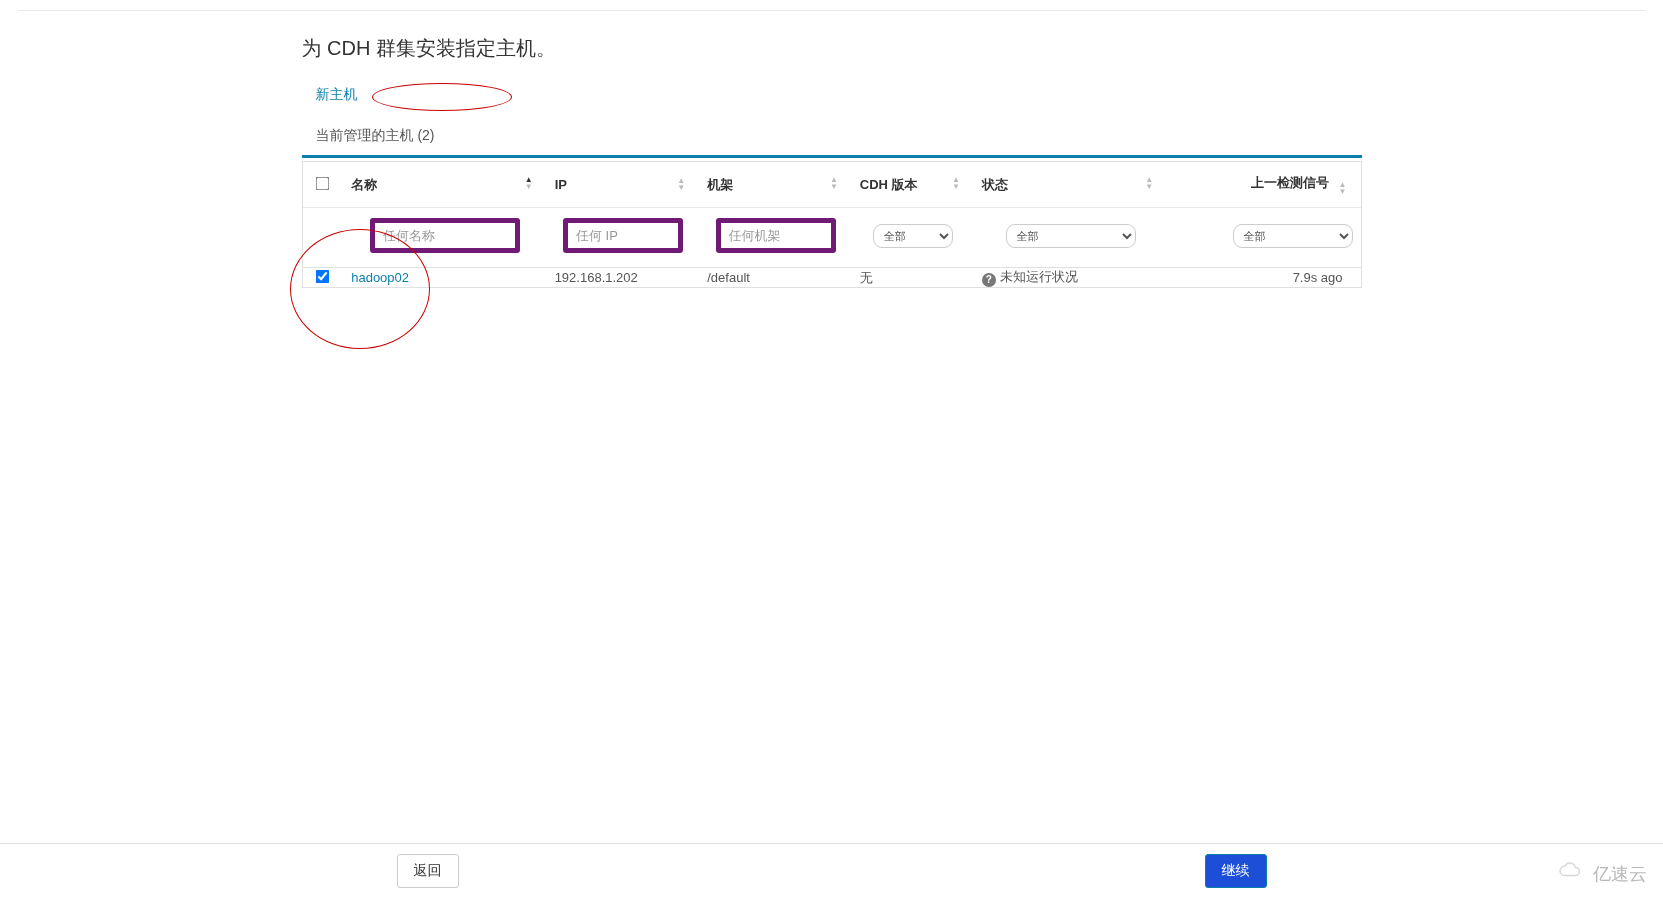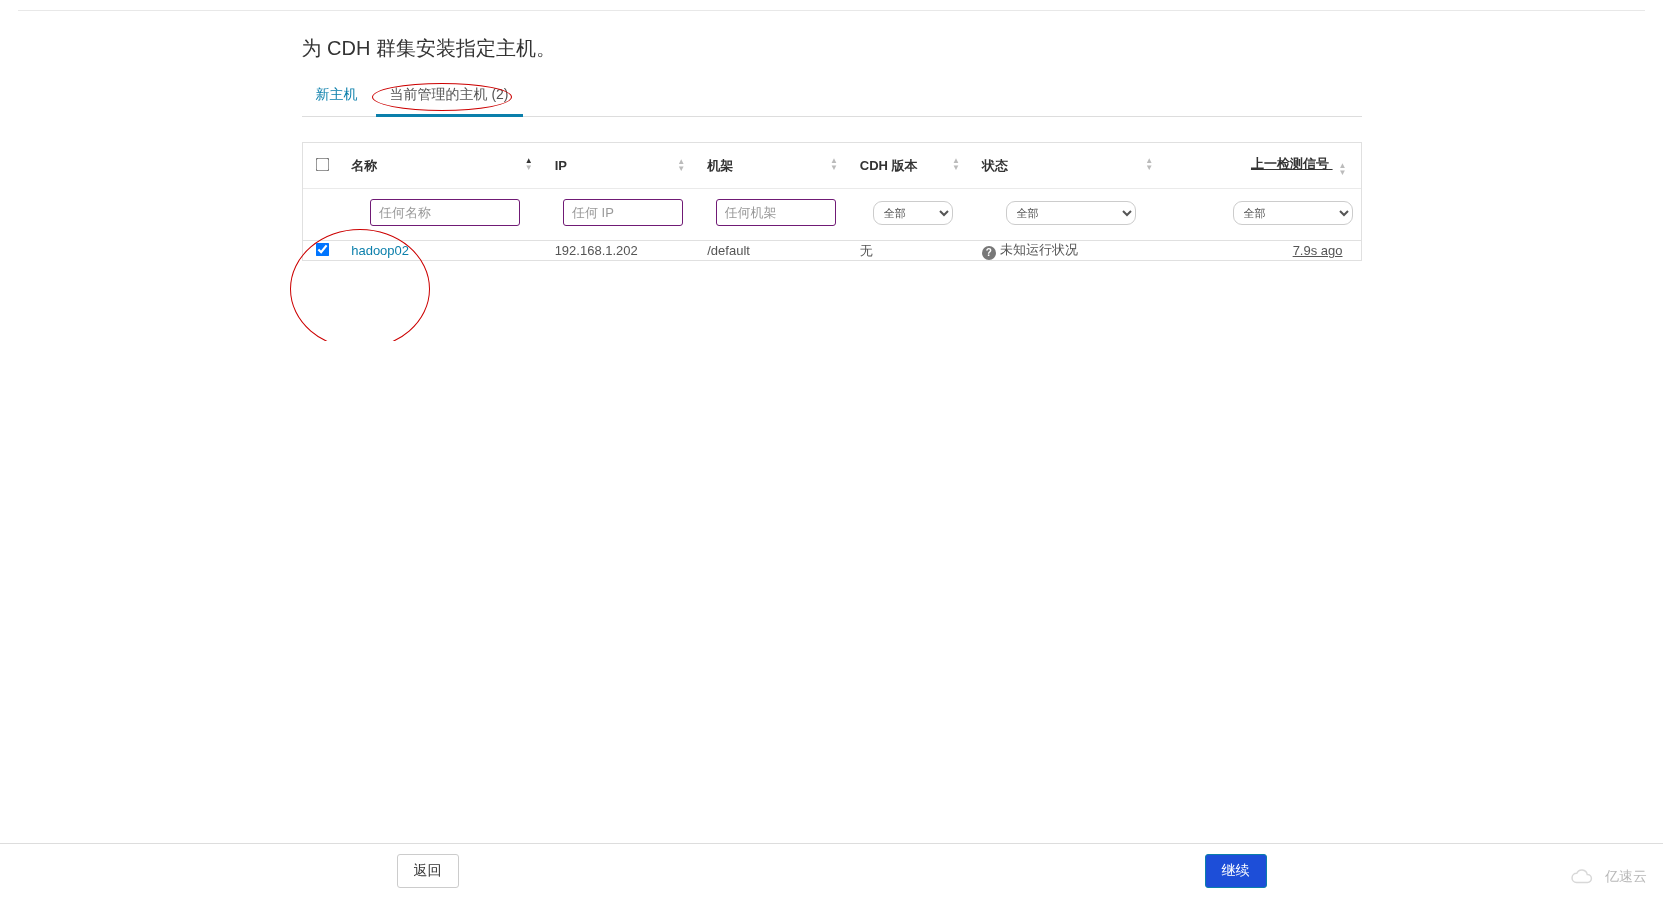"新主机" .tabs { flex-direction: none -> column; margin-bottom: 25px -> 3px }
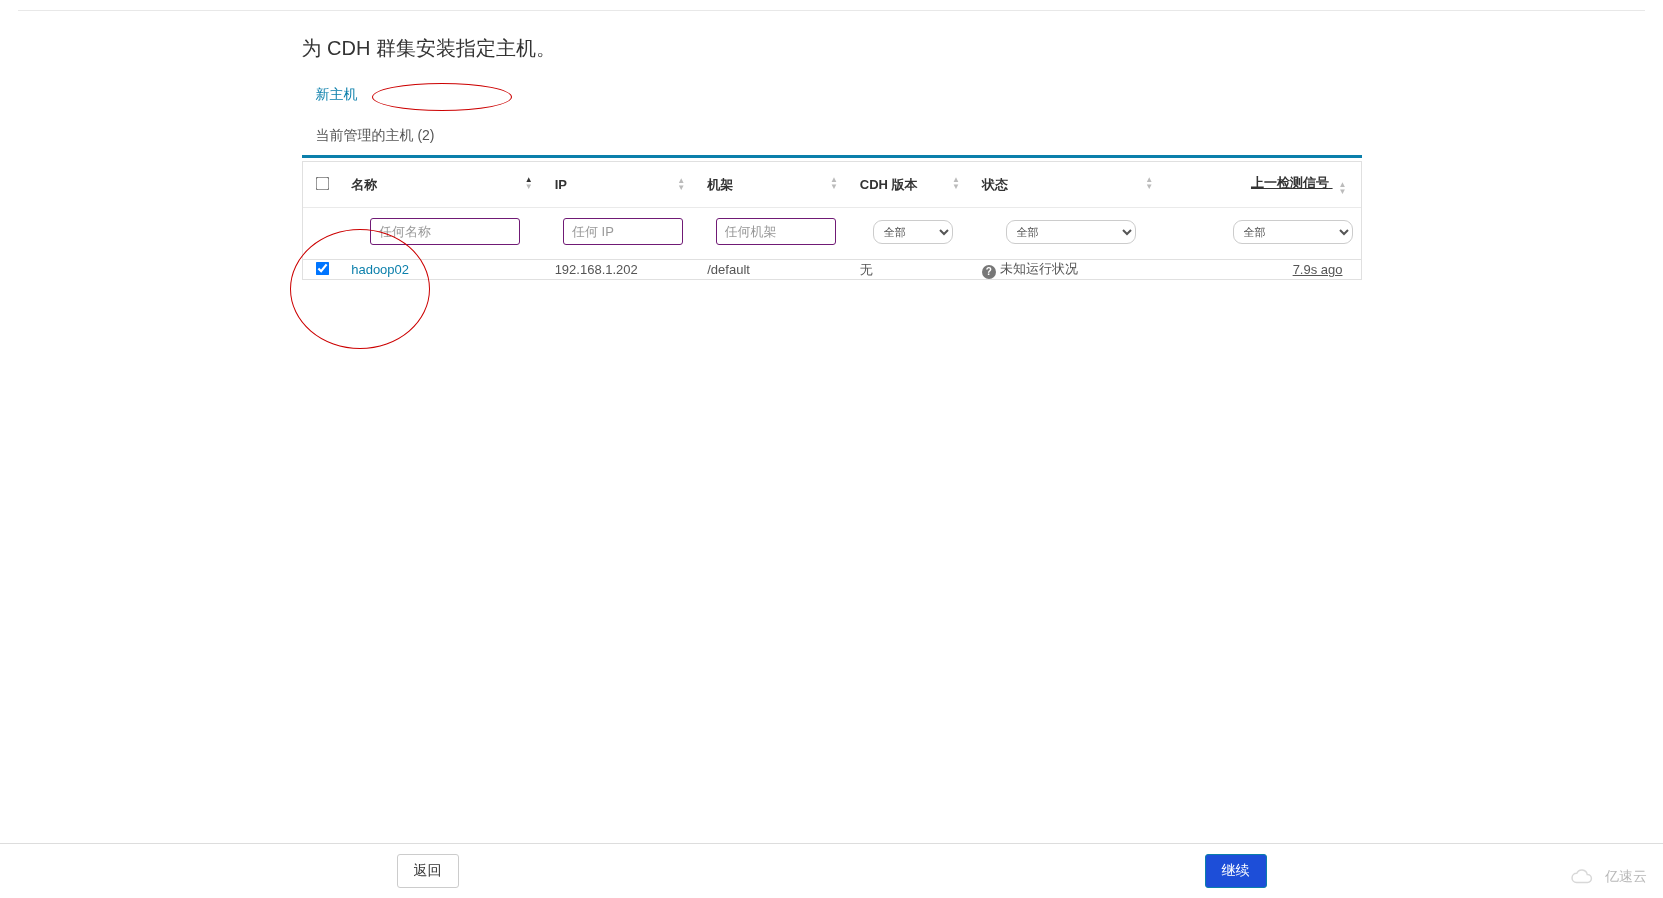"上一检测信号" .col-signal { text-decoration: underline -> none }
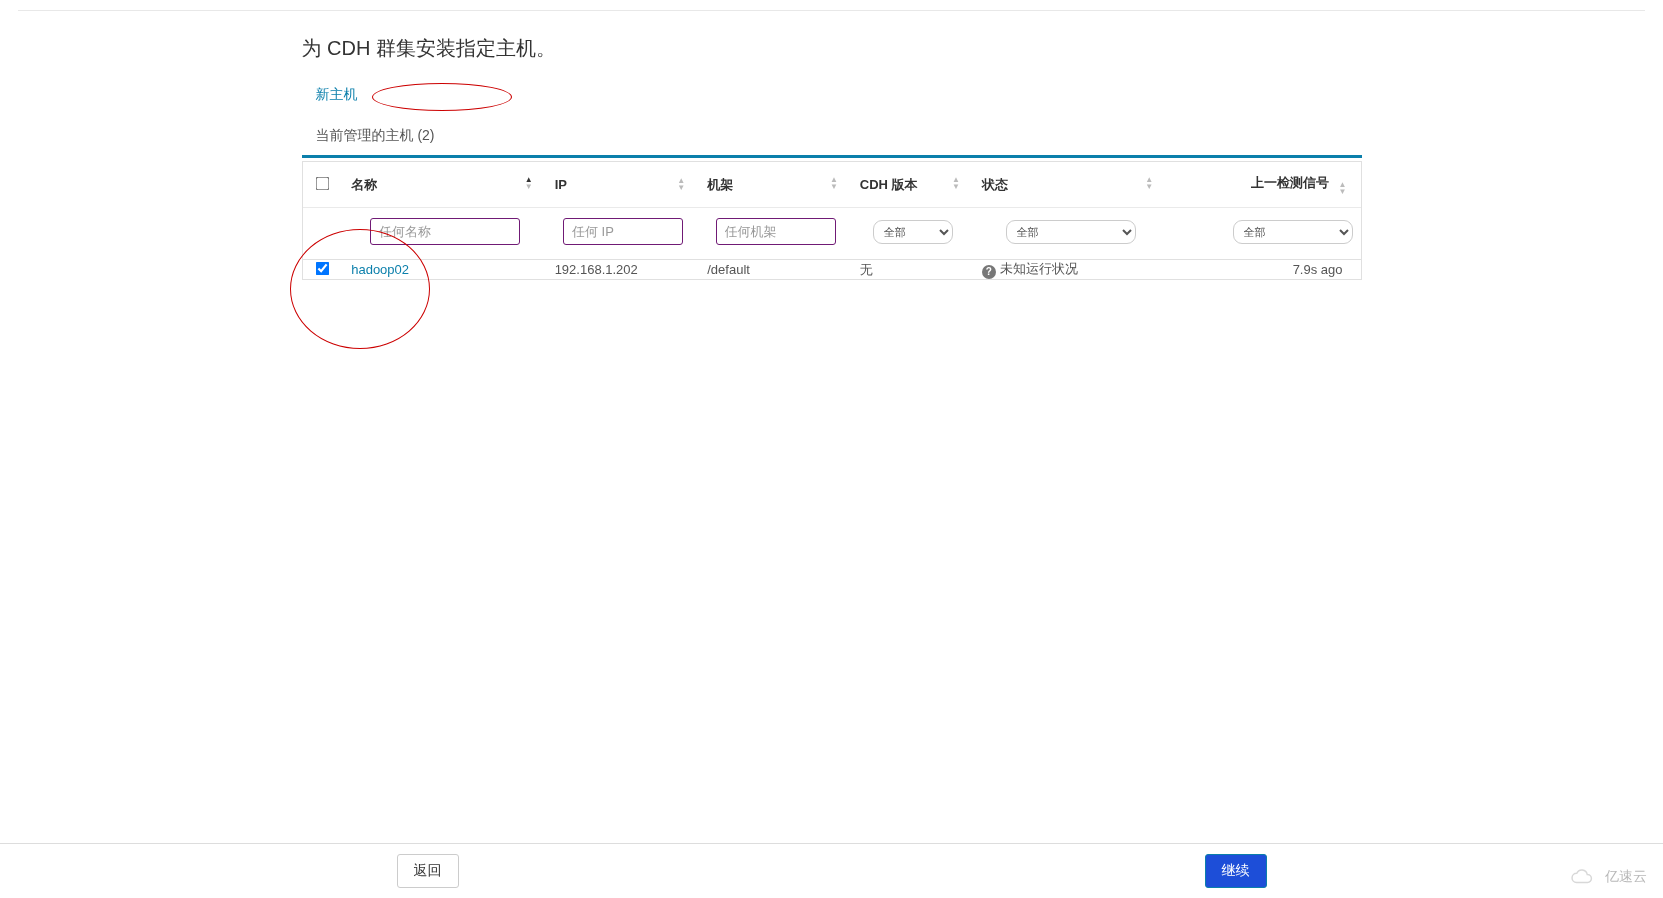"任何名称" .filter-input { border: 1px solid #701a75 -> 5px solid #701a75 }
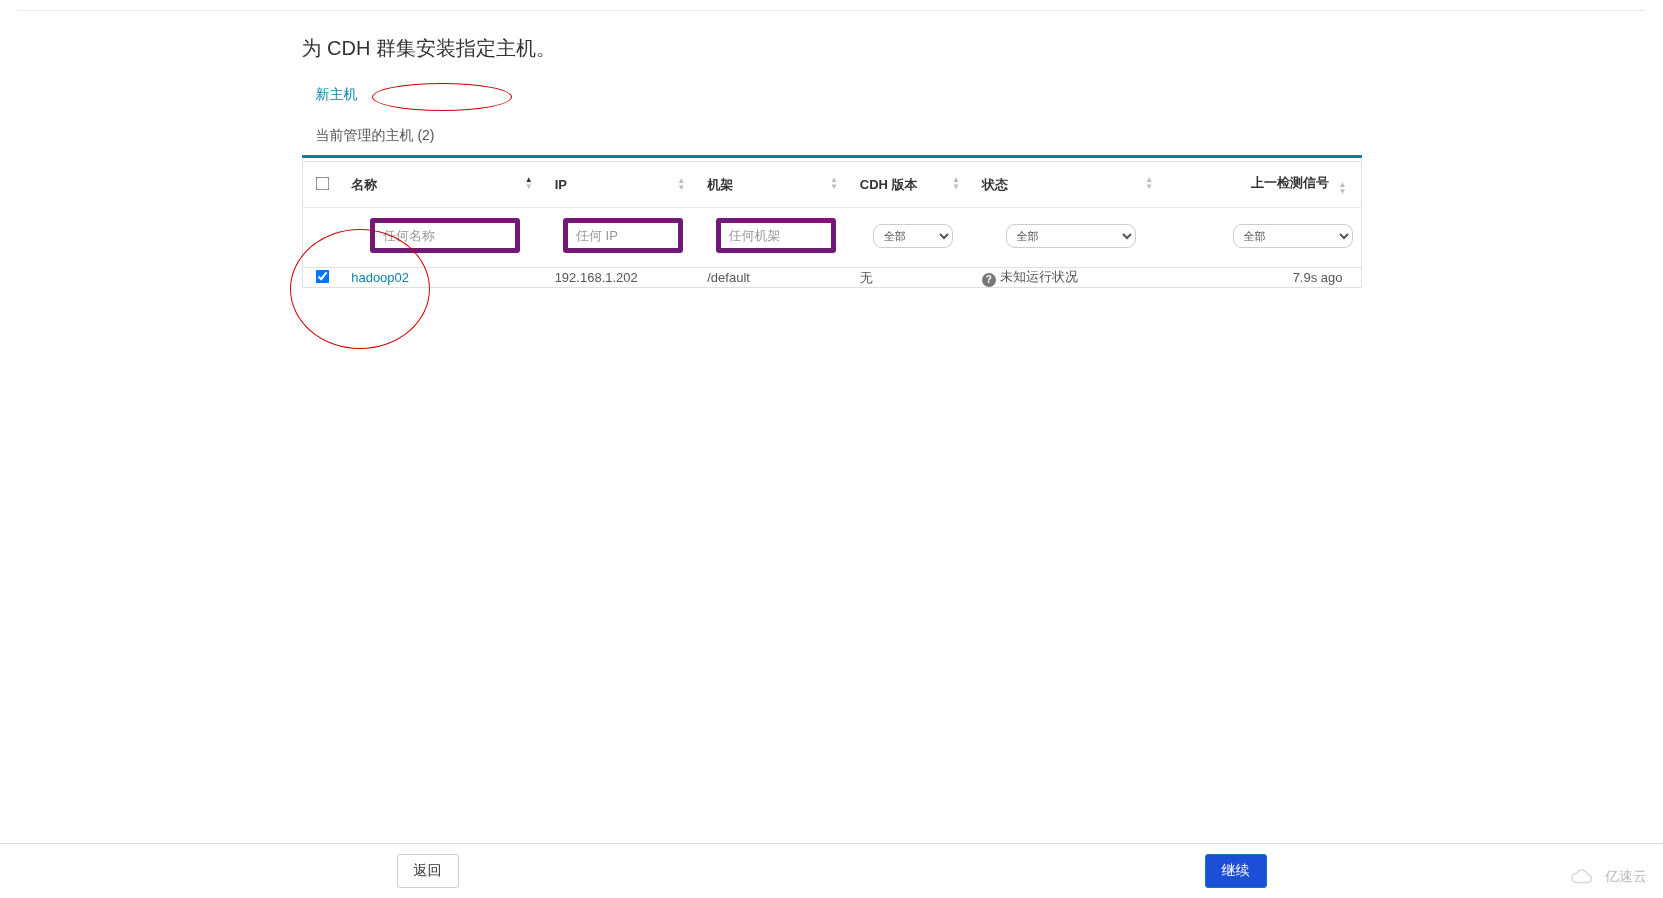"亿速云" .watermark { align-items: center -> none; font-size: 14px -> 18px }
